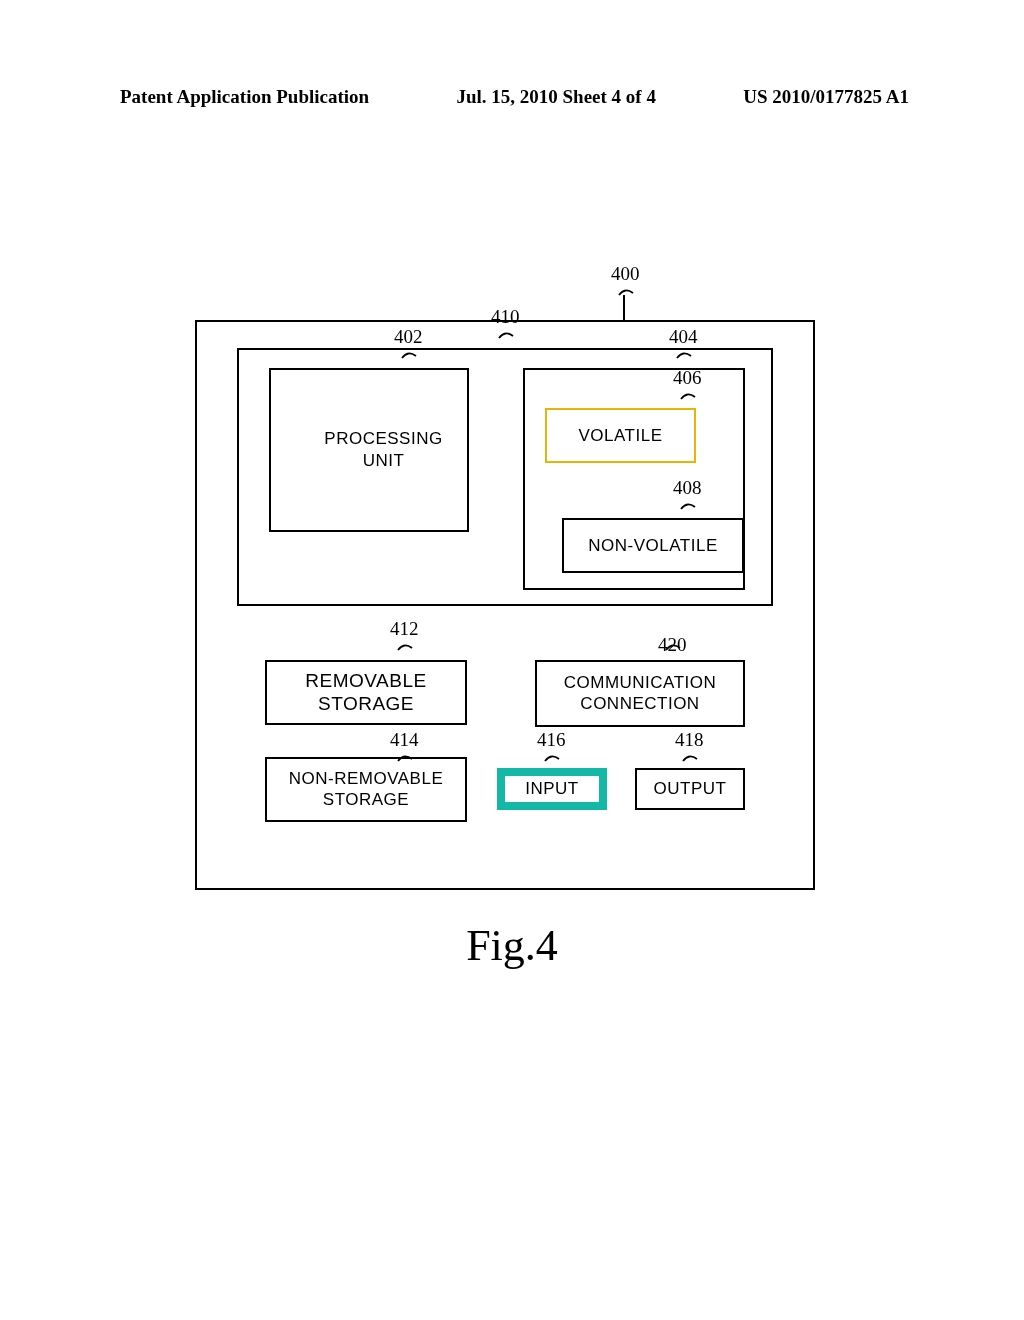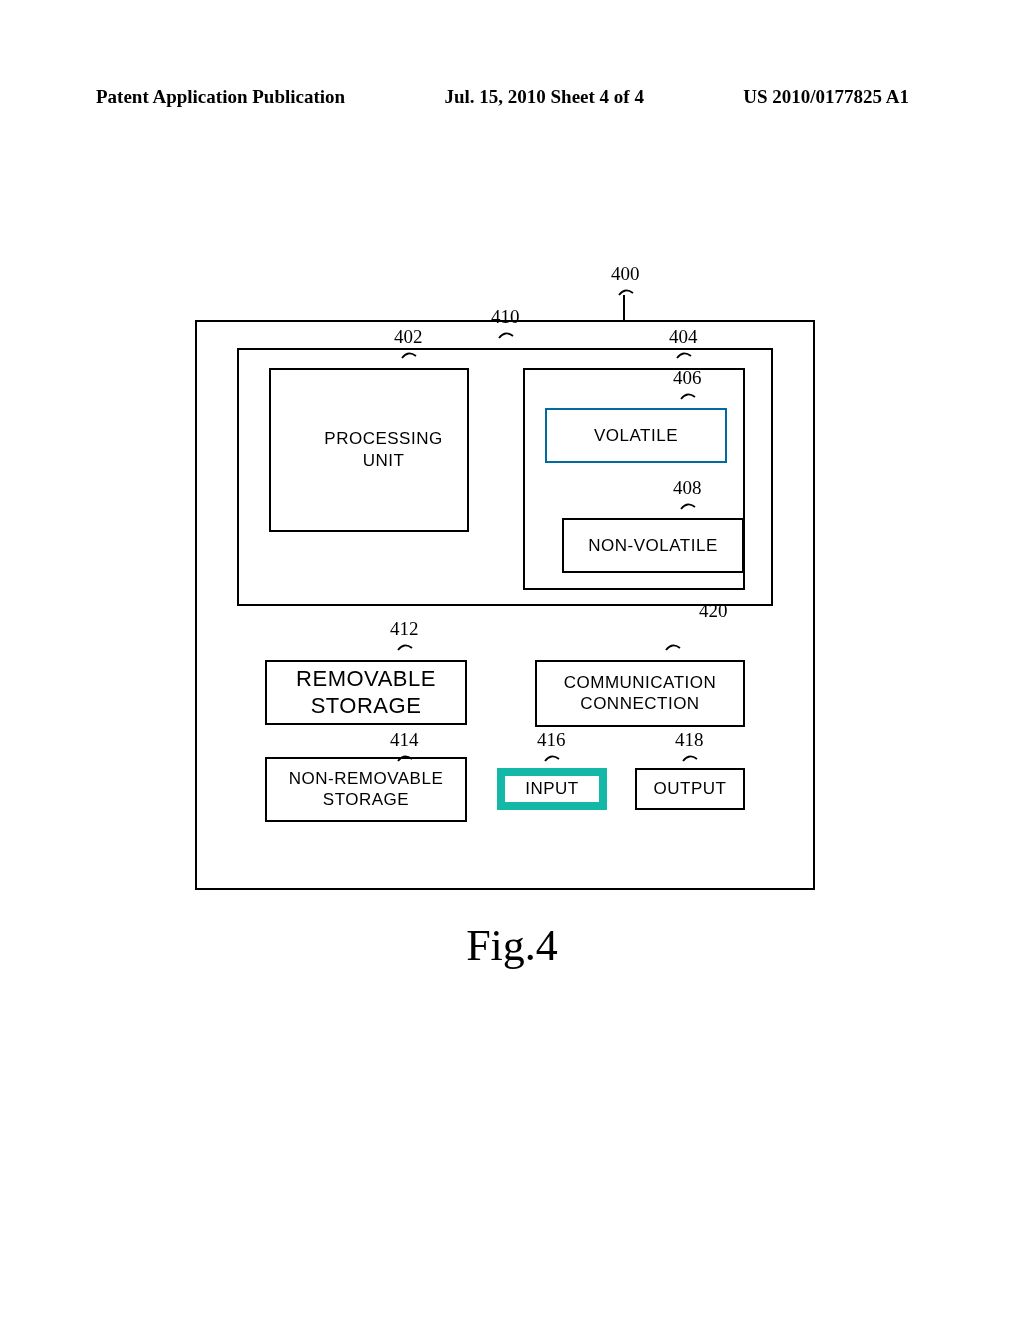"Patent Application Publication" .header { padding: 0 115px 0 96px -> 0 115px 0 120px }
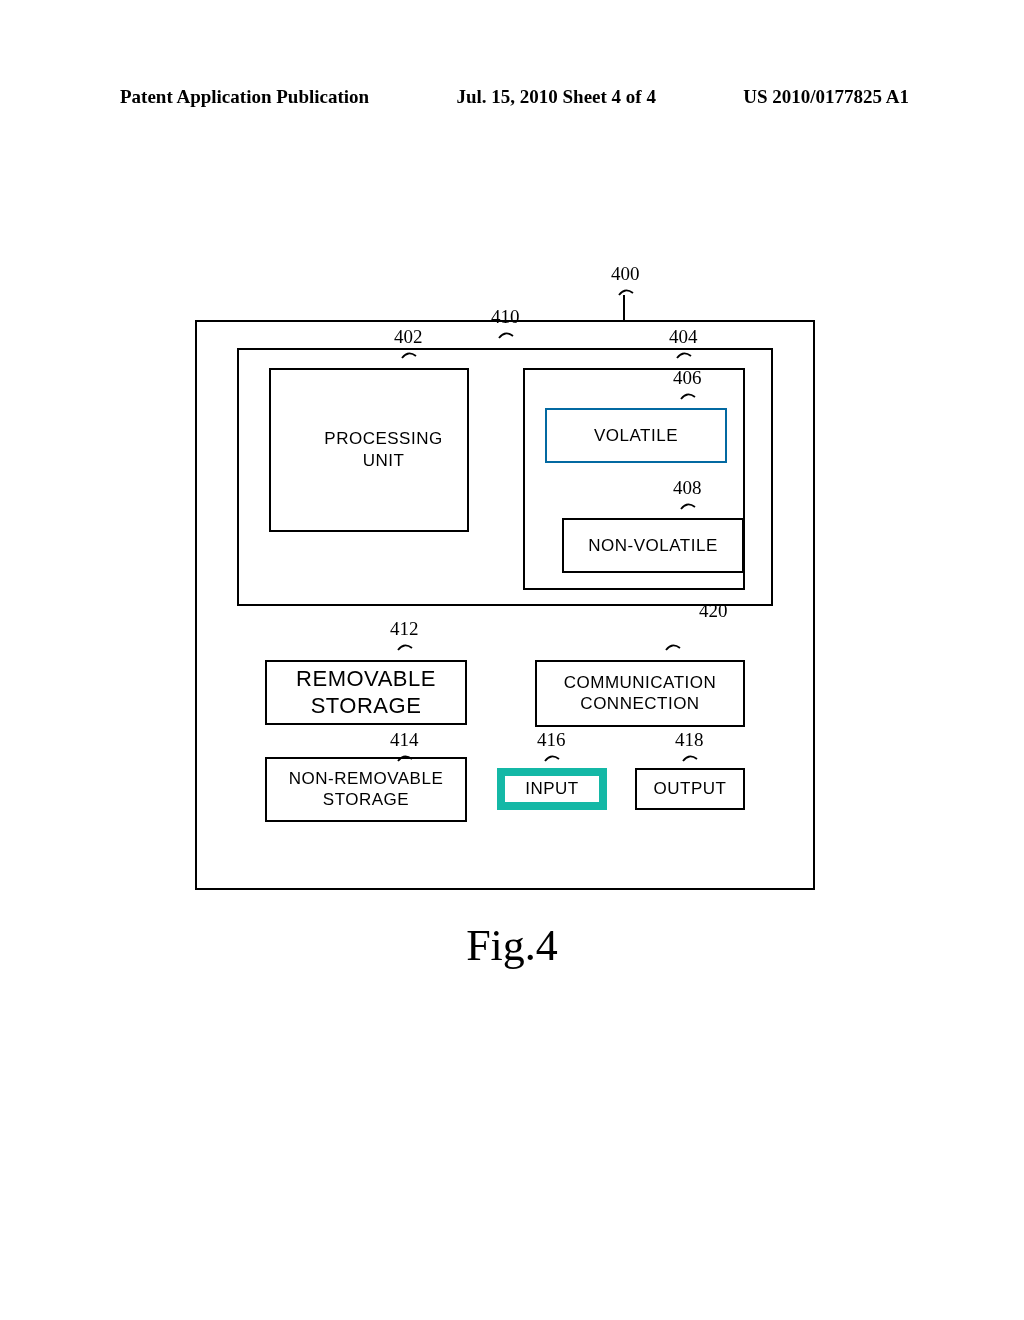"VOLATILE" .volatile { border: 2px solid #0369a1 -> 2px solid #eab308; width: 182px -> 151px }
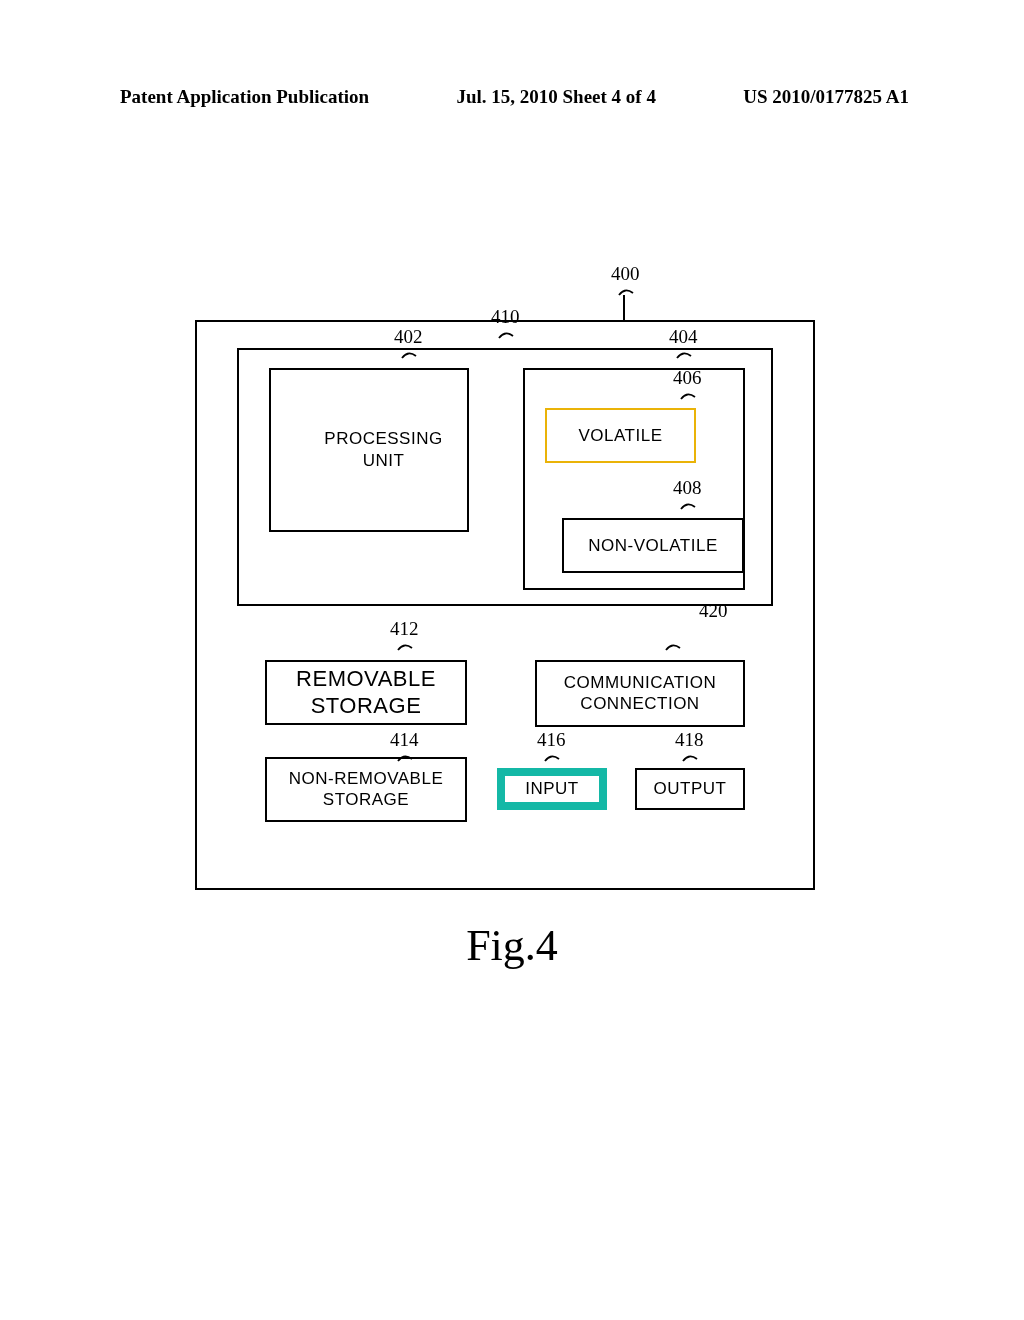"420" div.ref-label { margin-left: 41px -> none; top: 330px -> 364px }
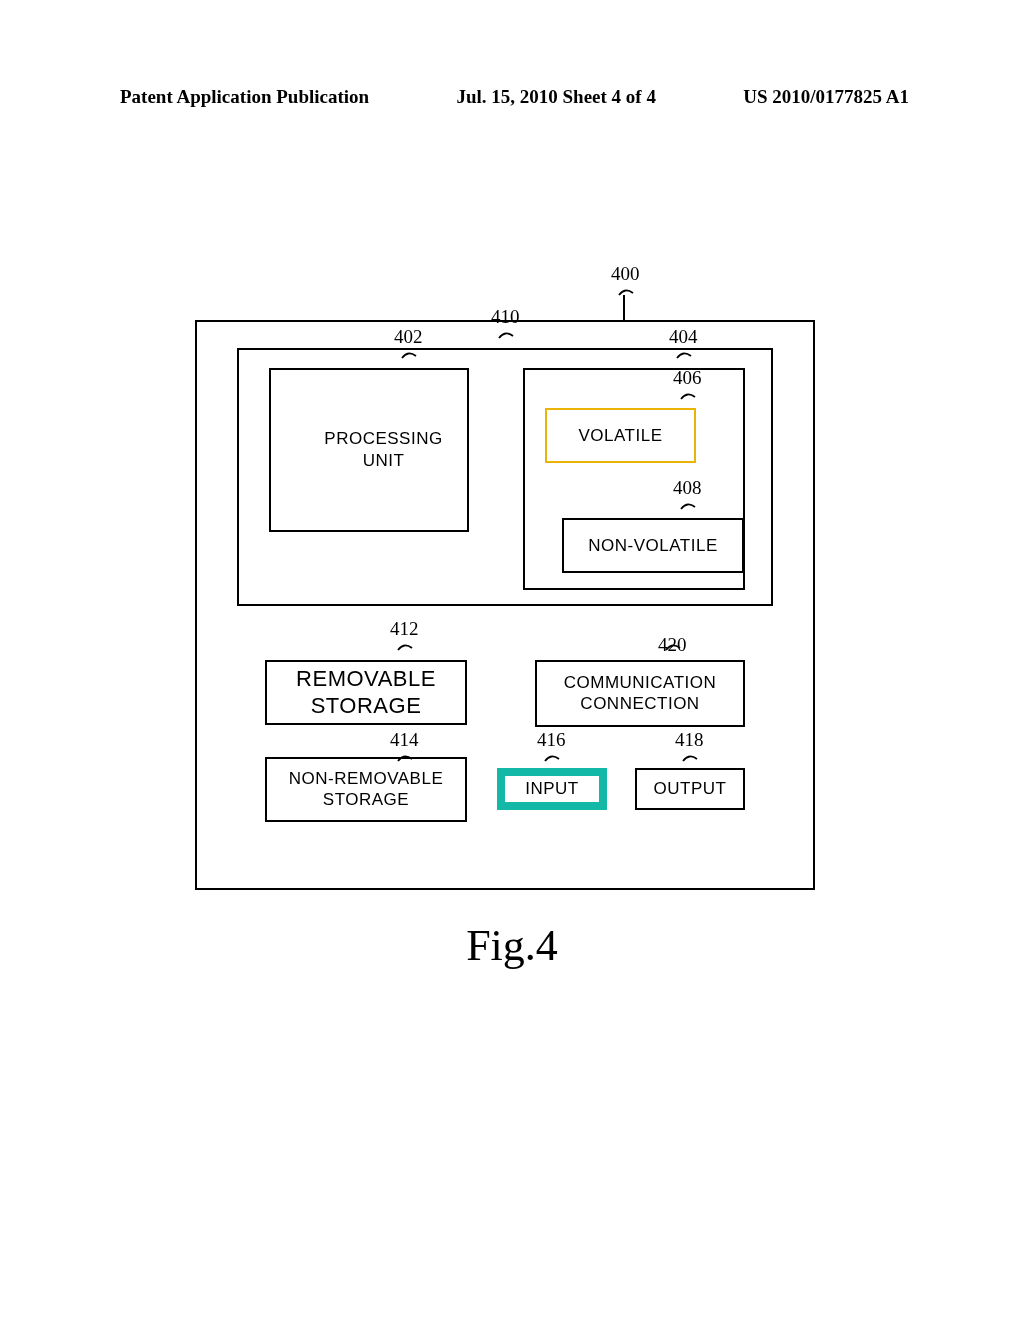"REMOVABLE" .removable-storage { font-size: 22px -> 19px }
